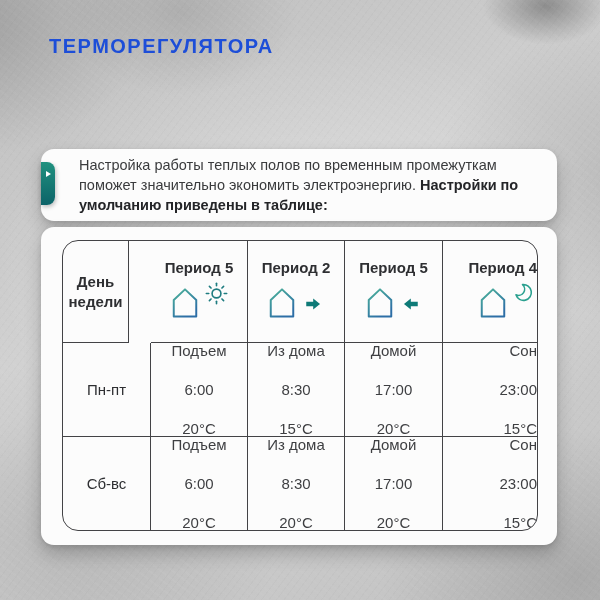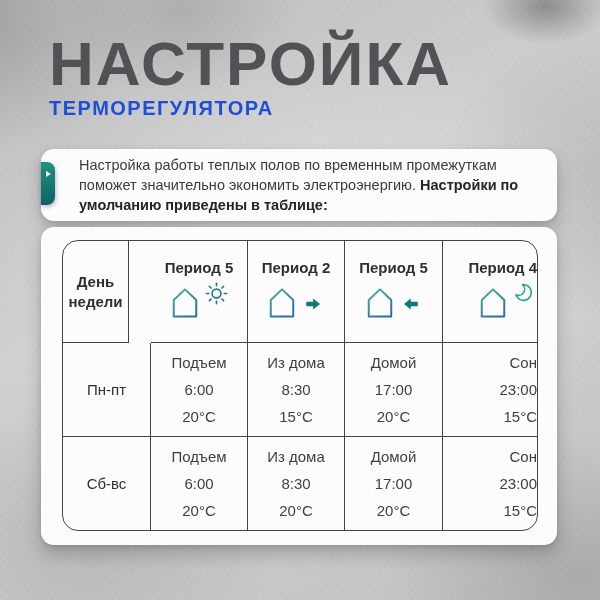"НАСТРОЙКА" div.title-main { html: <div>НАСТРОЙКА</div> -> none }
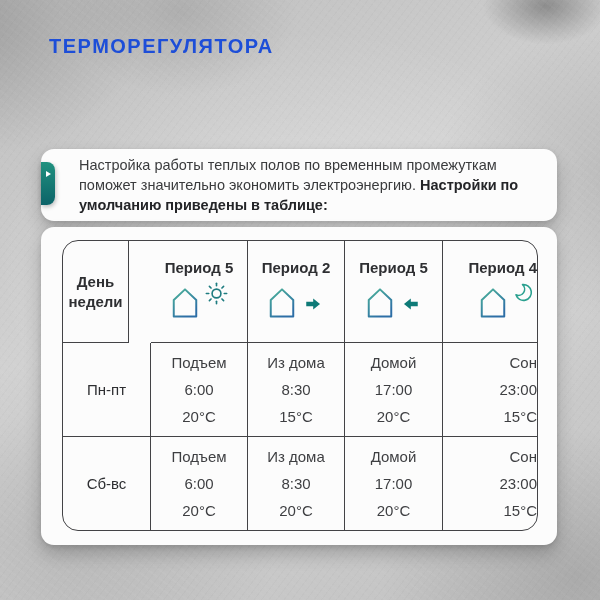"Подъем" .sched { gap: 12px -> 24px }
